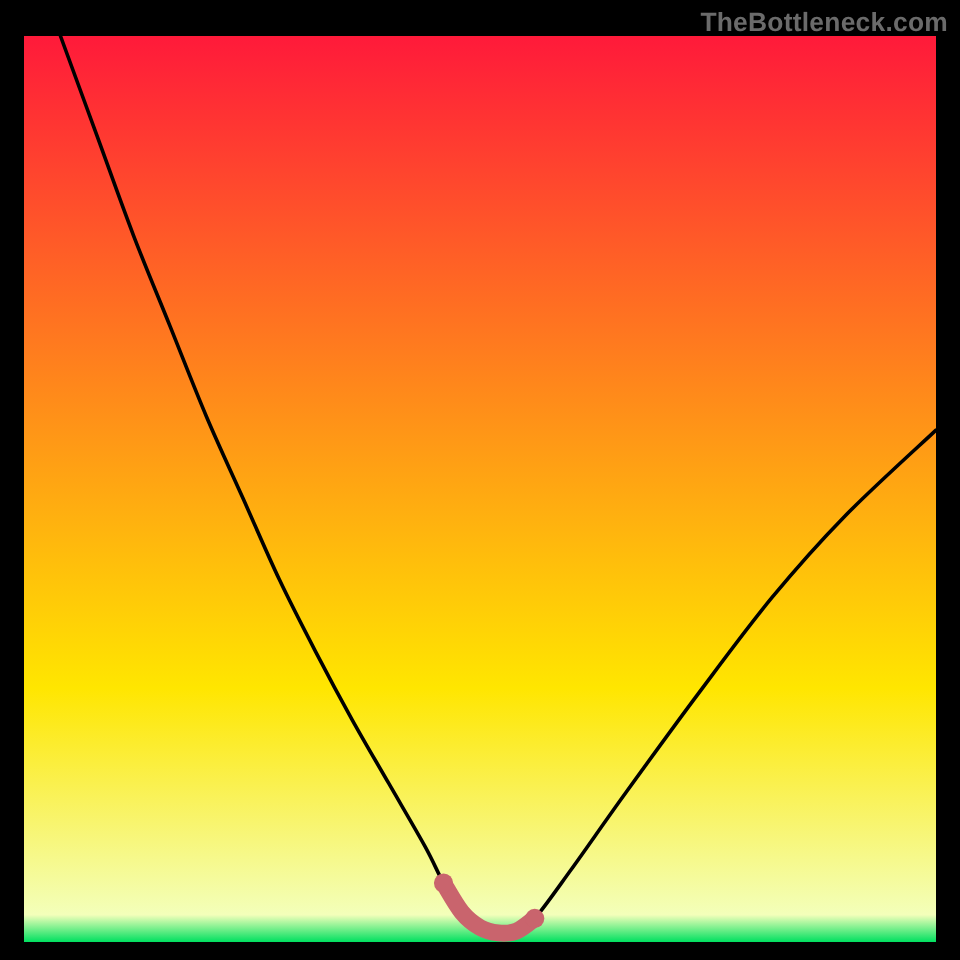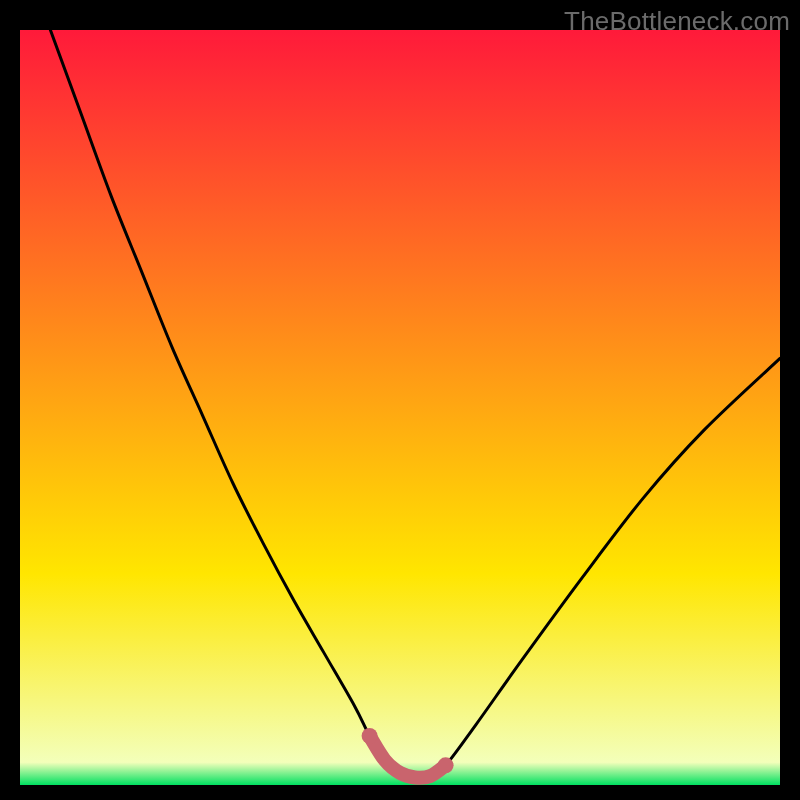"TheBottleneck.com" .watermark { font-size: 26px -> 22px; font-weight: 400 -> 700 }
